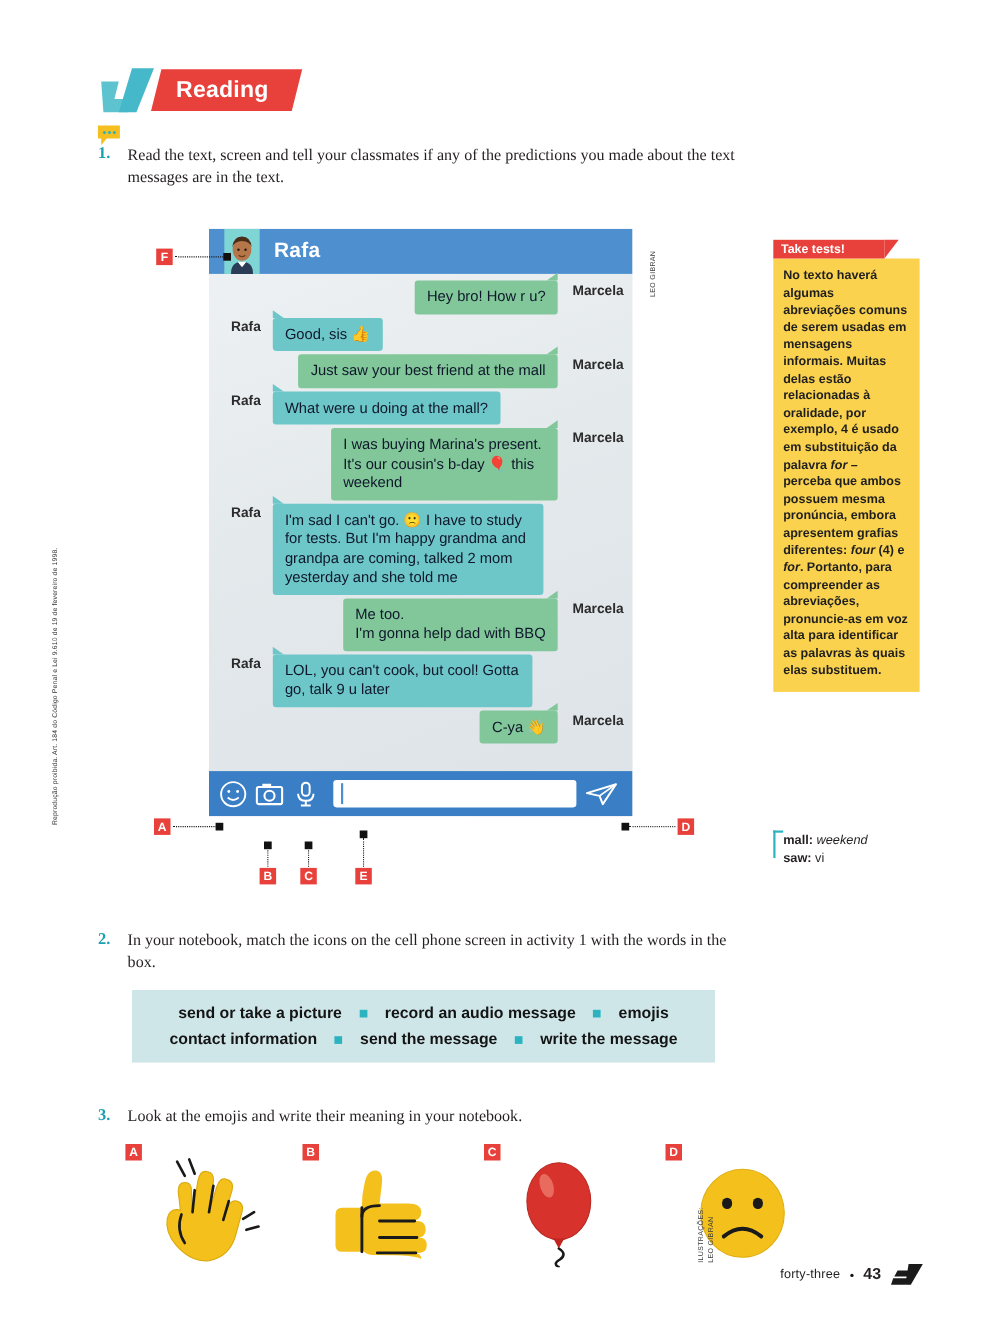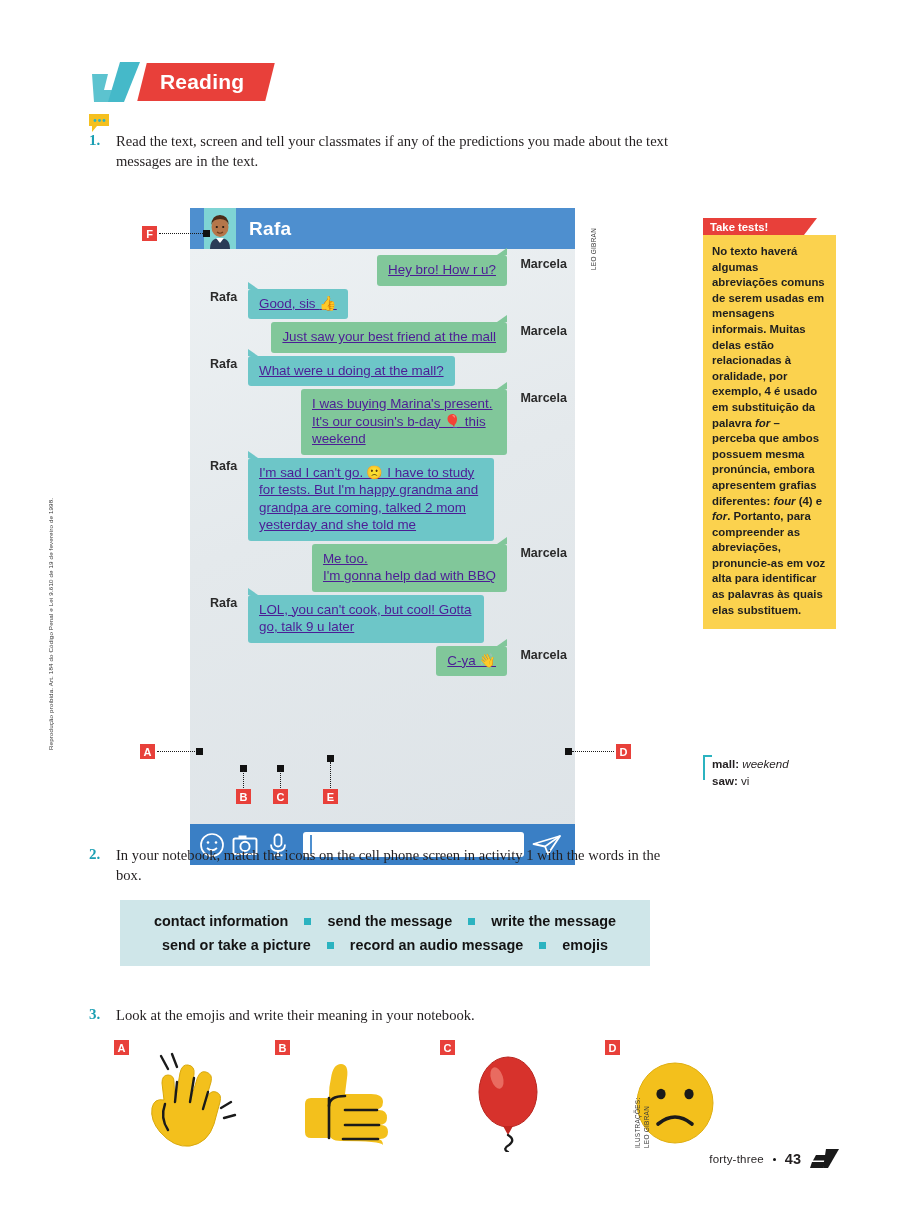"Rafa" .phone { height: 657px -> 534px }
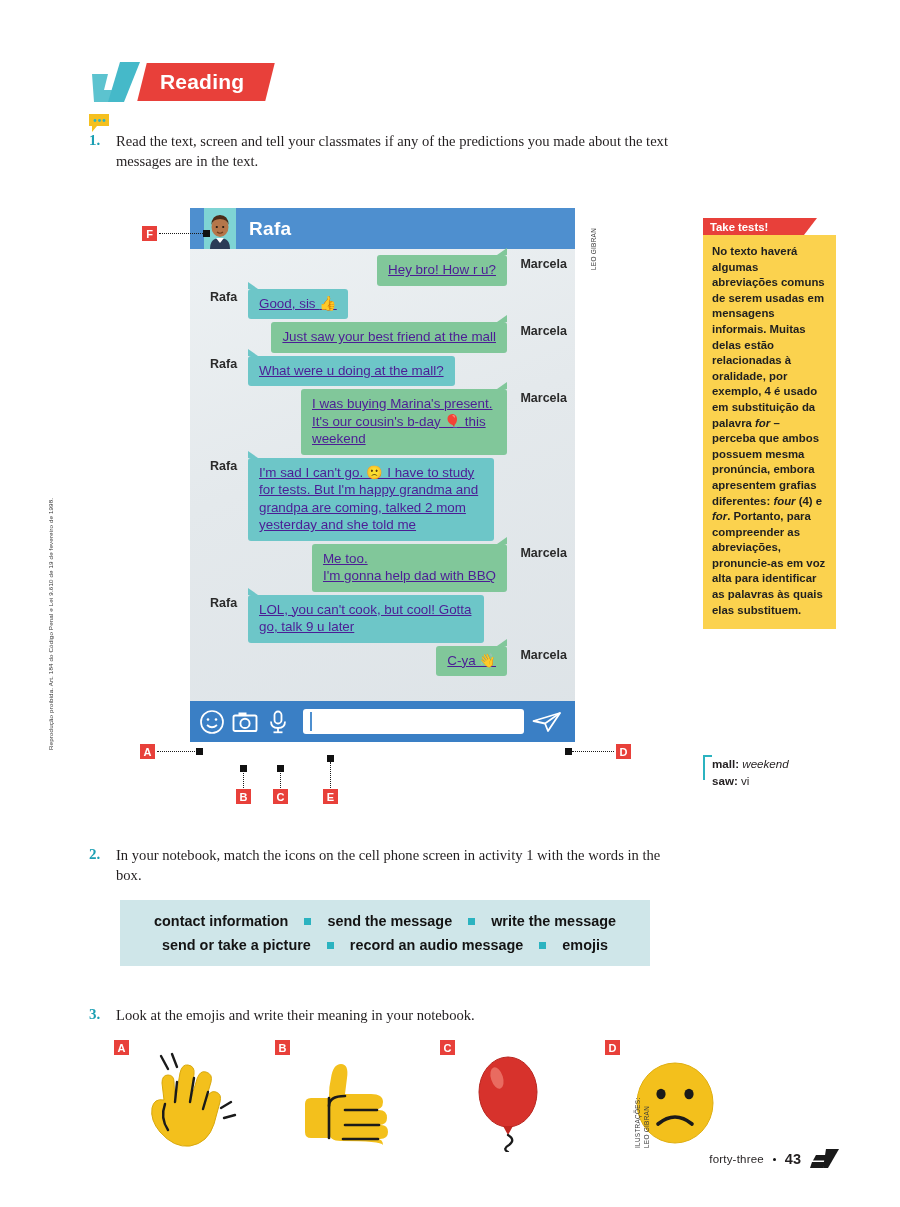"Hey bro! How r u?" .bub { color: #4c1d95 -> #0f172a; text-decoration: underline -> none }
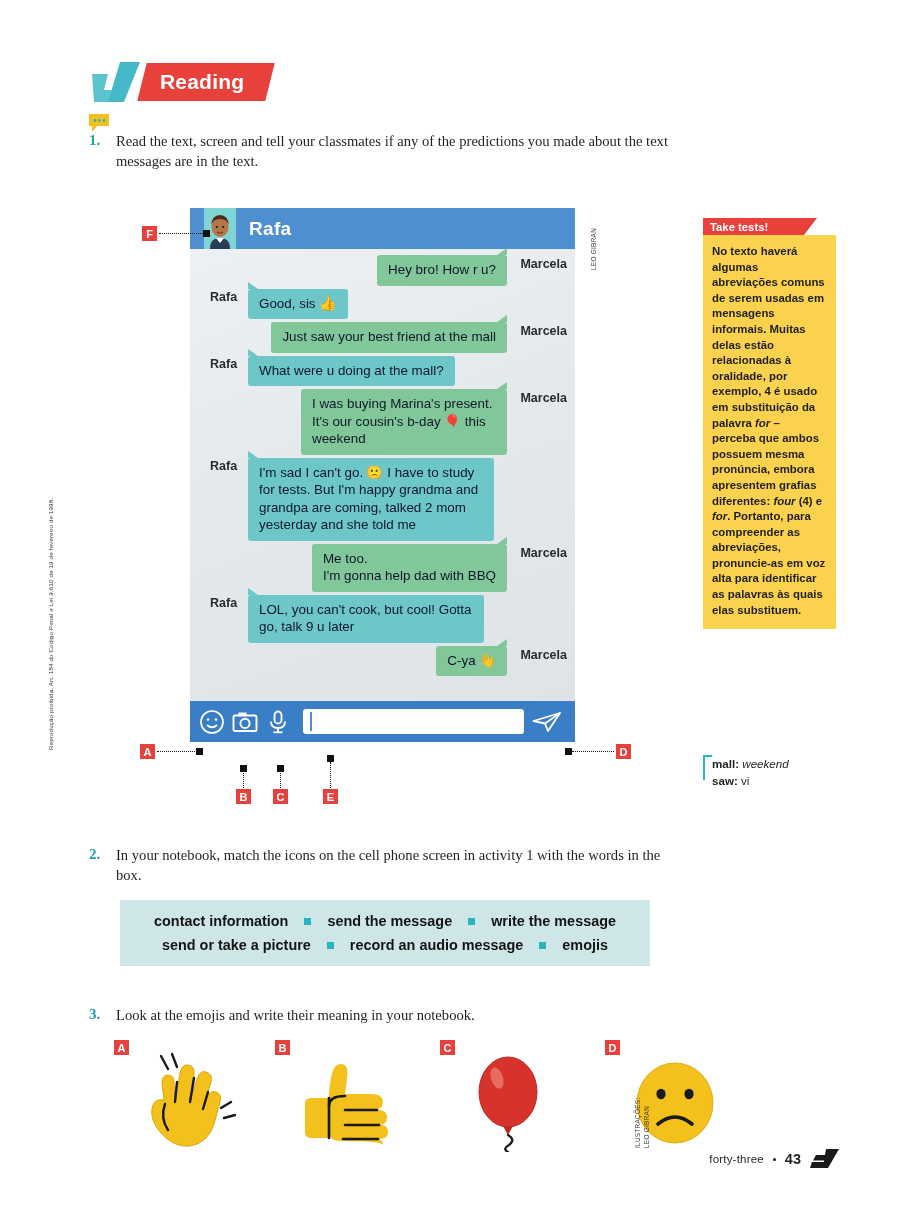"contact information" div.wb-row { order: before "send or take a picture" -> after "send or take a picture" }
